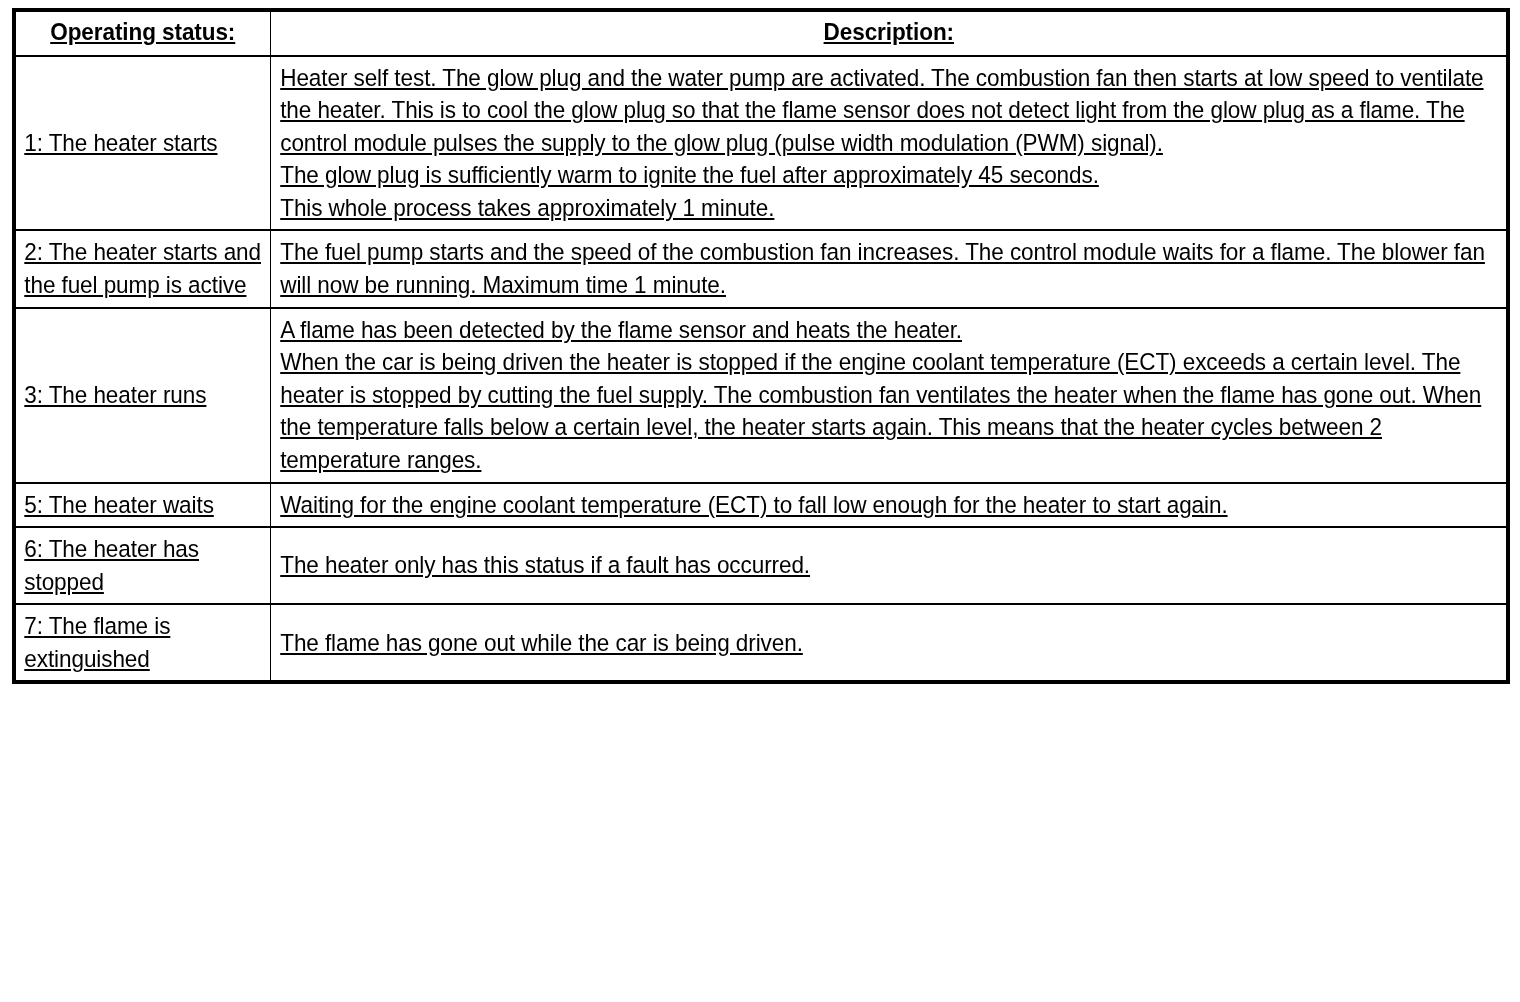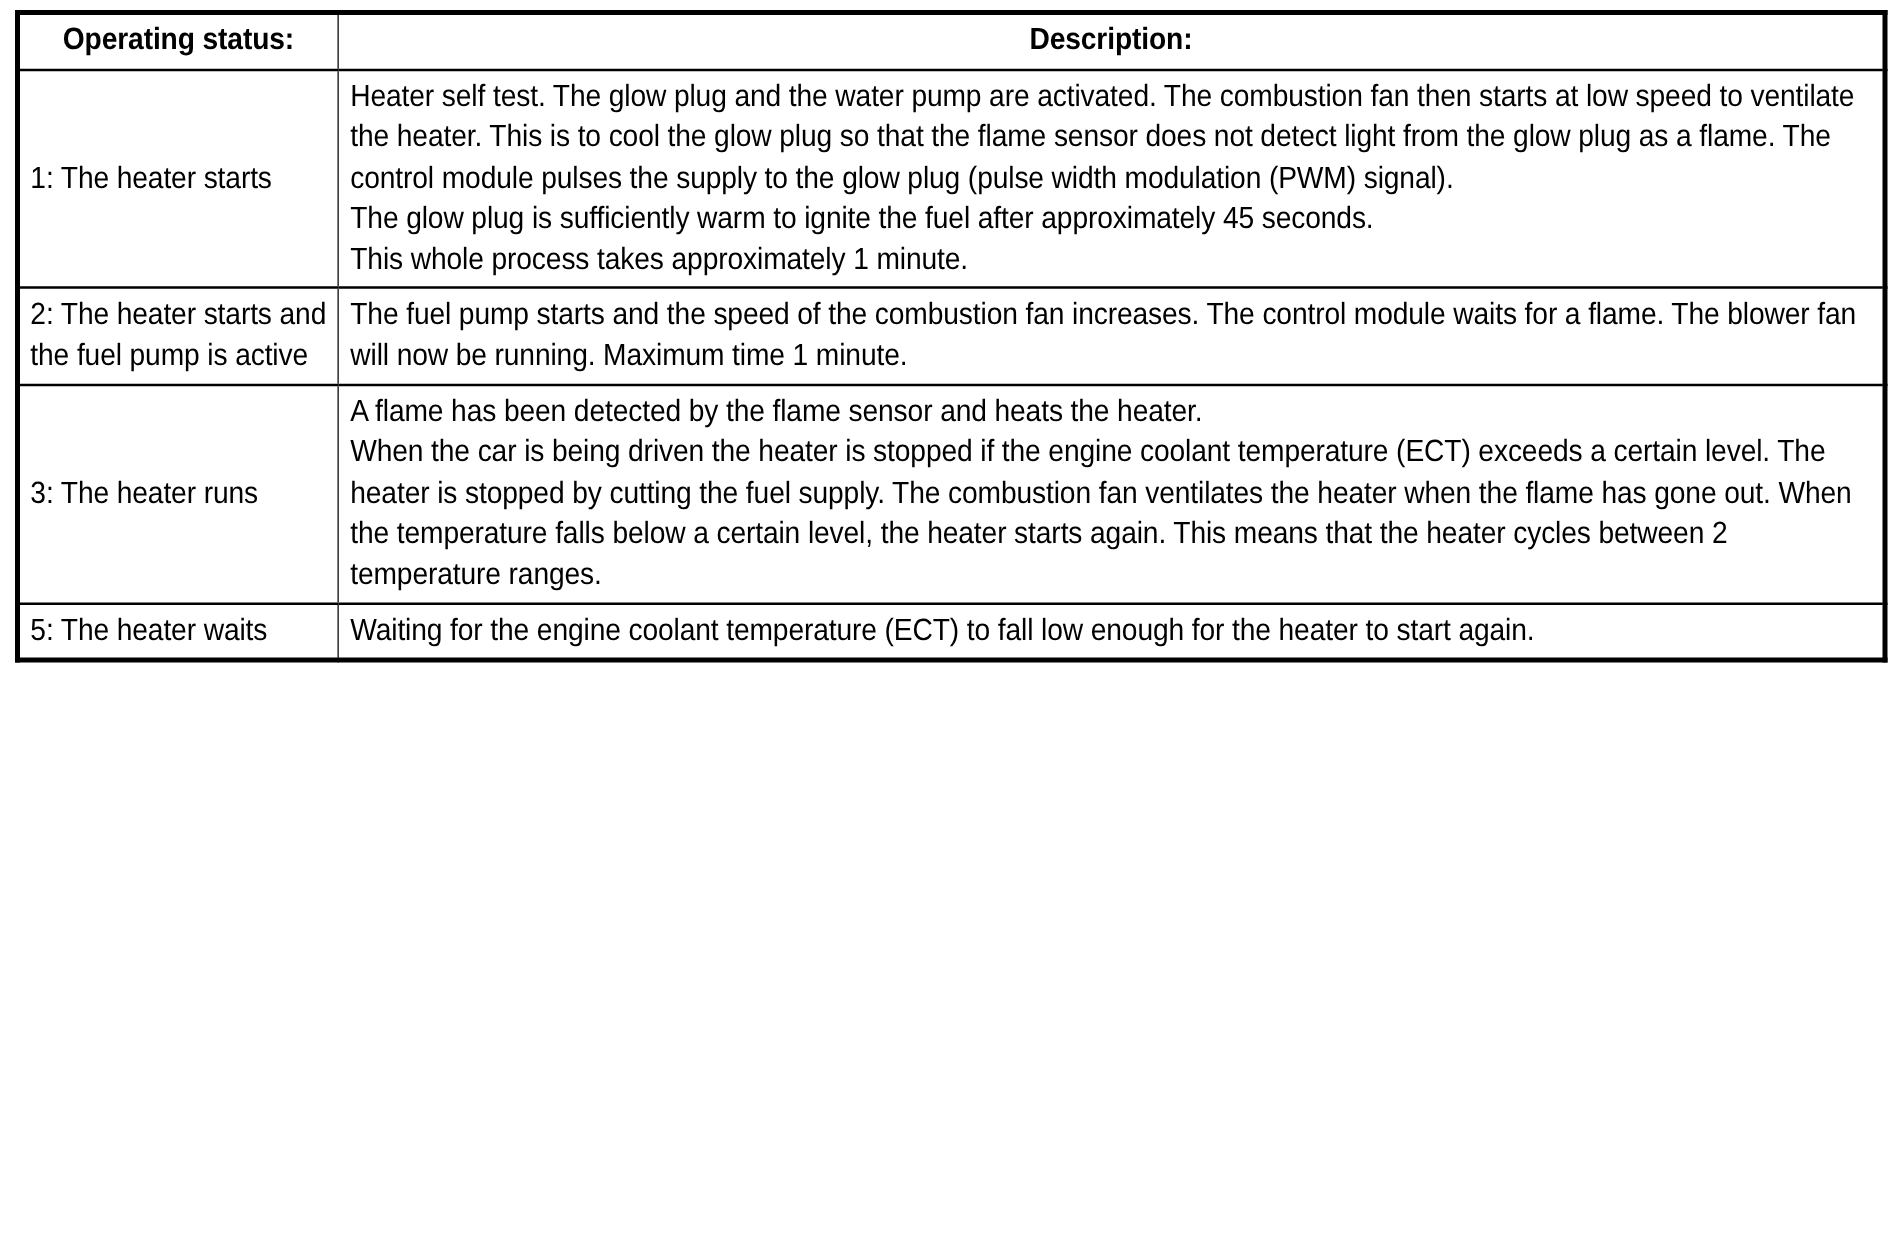"Operating status:" table.status-table tr > * { text-decoration: none -> underline }
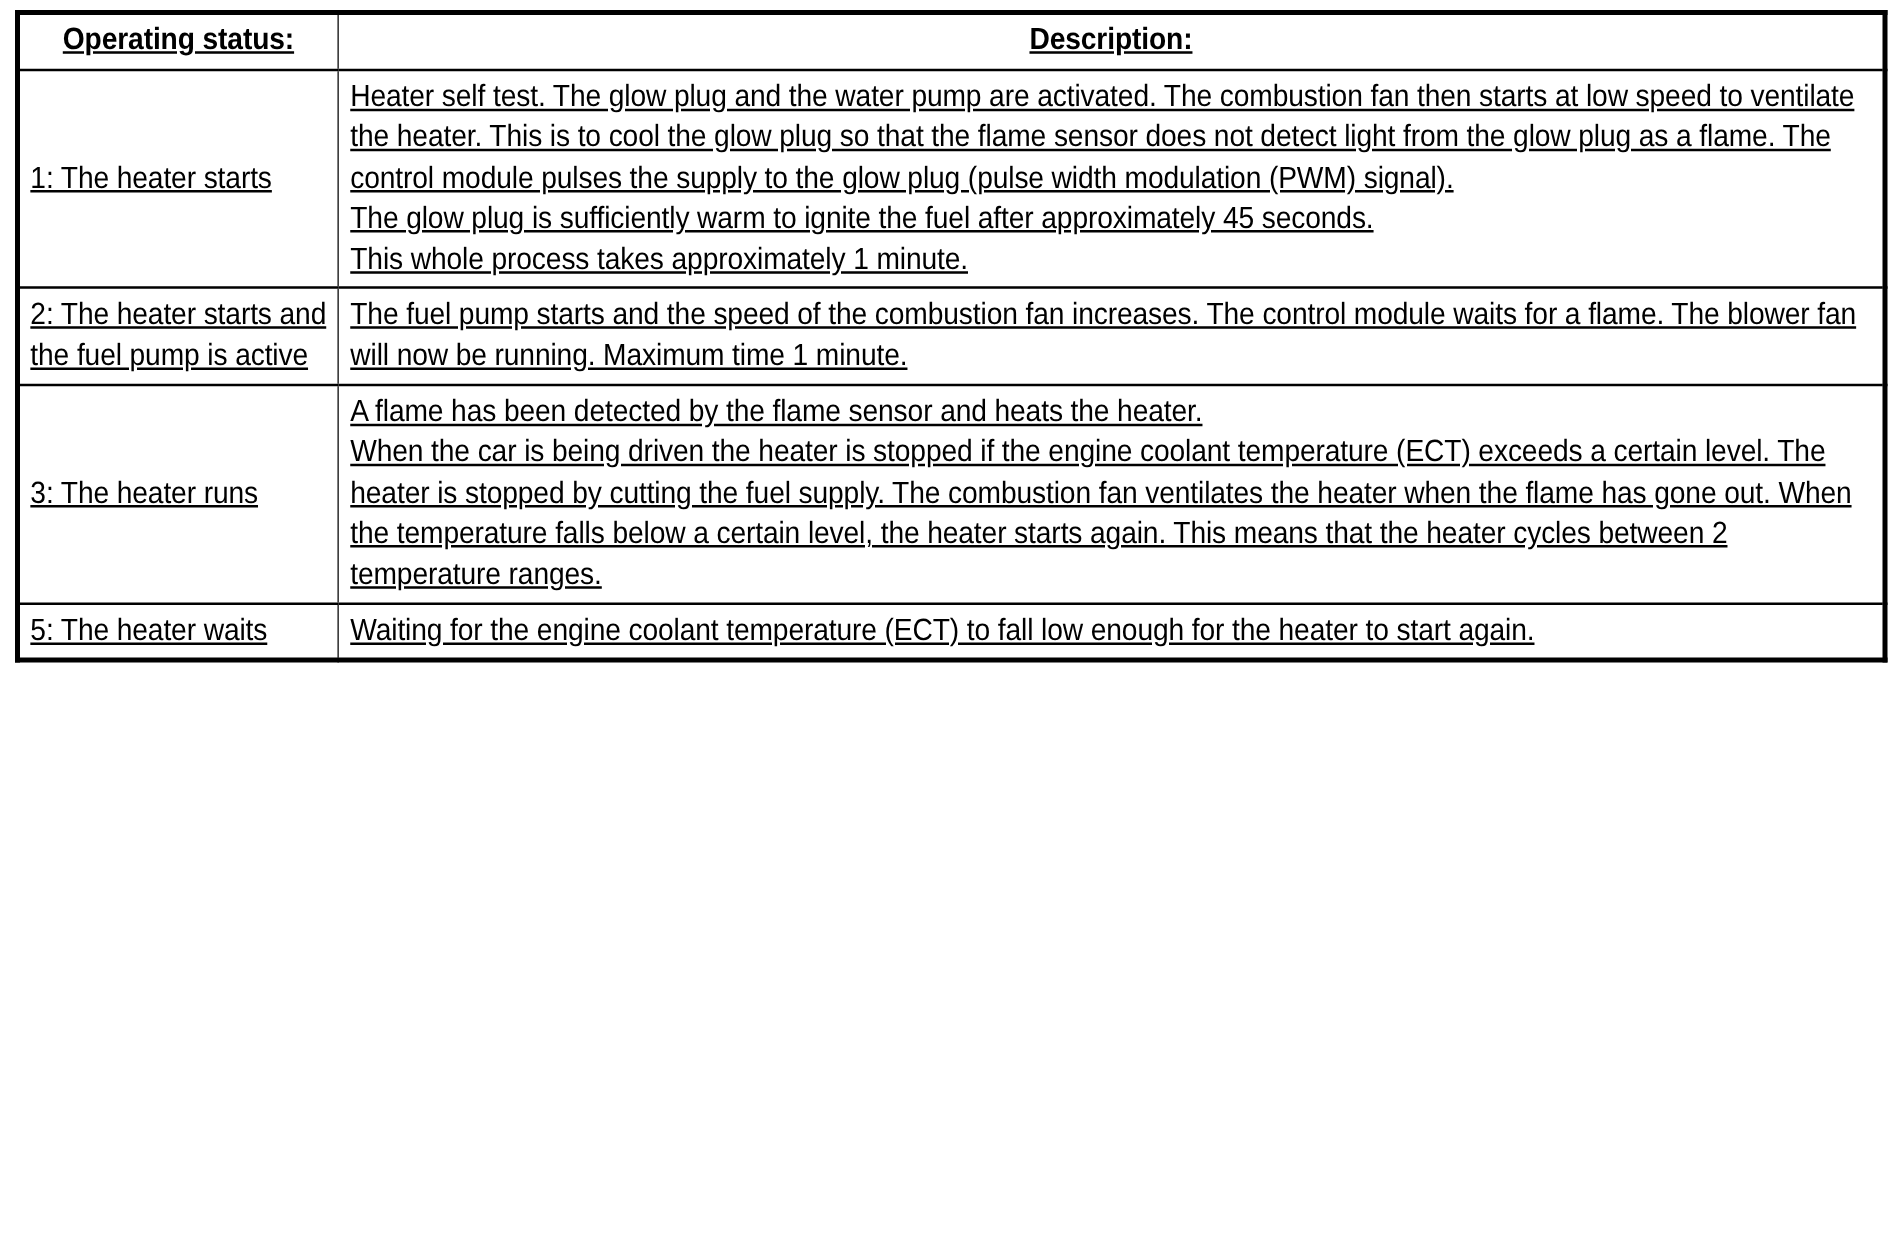"6: The heater has stopped" tr { html: none -> <tr> <td> <div>6: The heater has stopped</div> </td> <td> <div>The heater only has this status if a fault has occurred.</div> </td> </tr> }
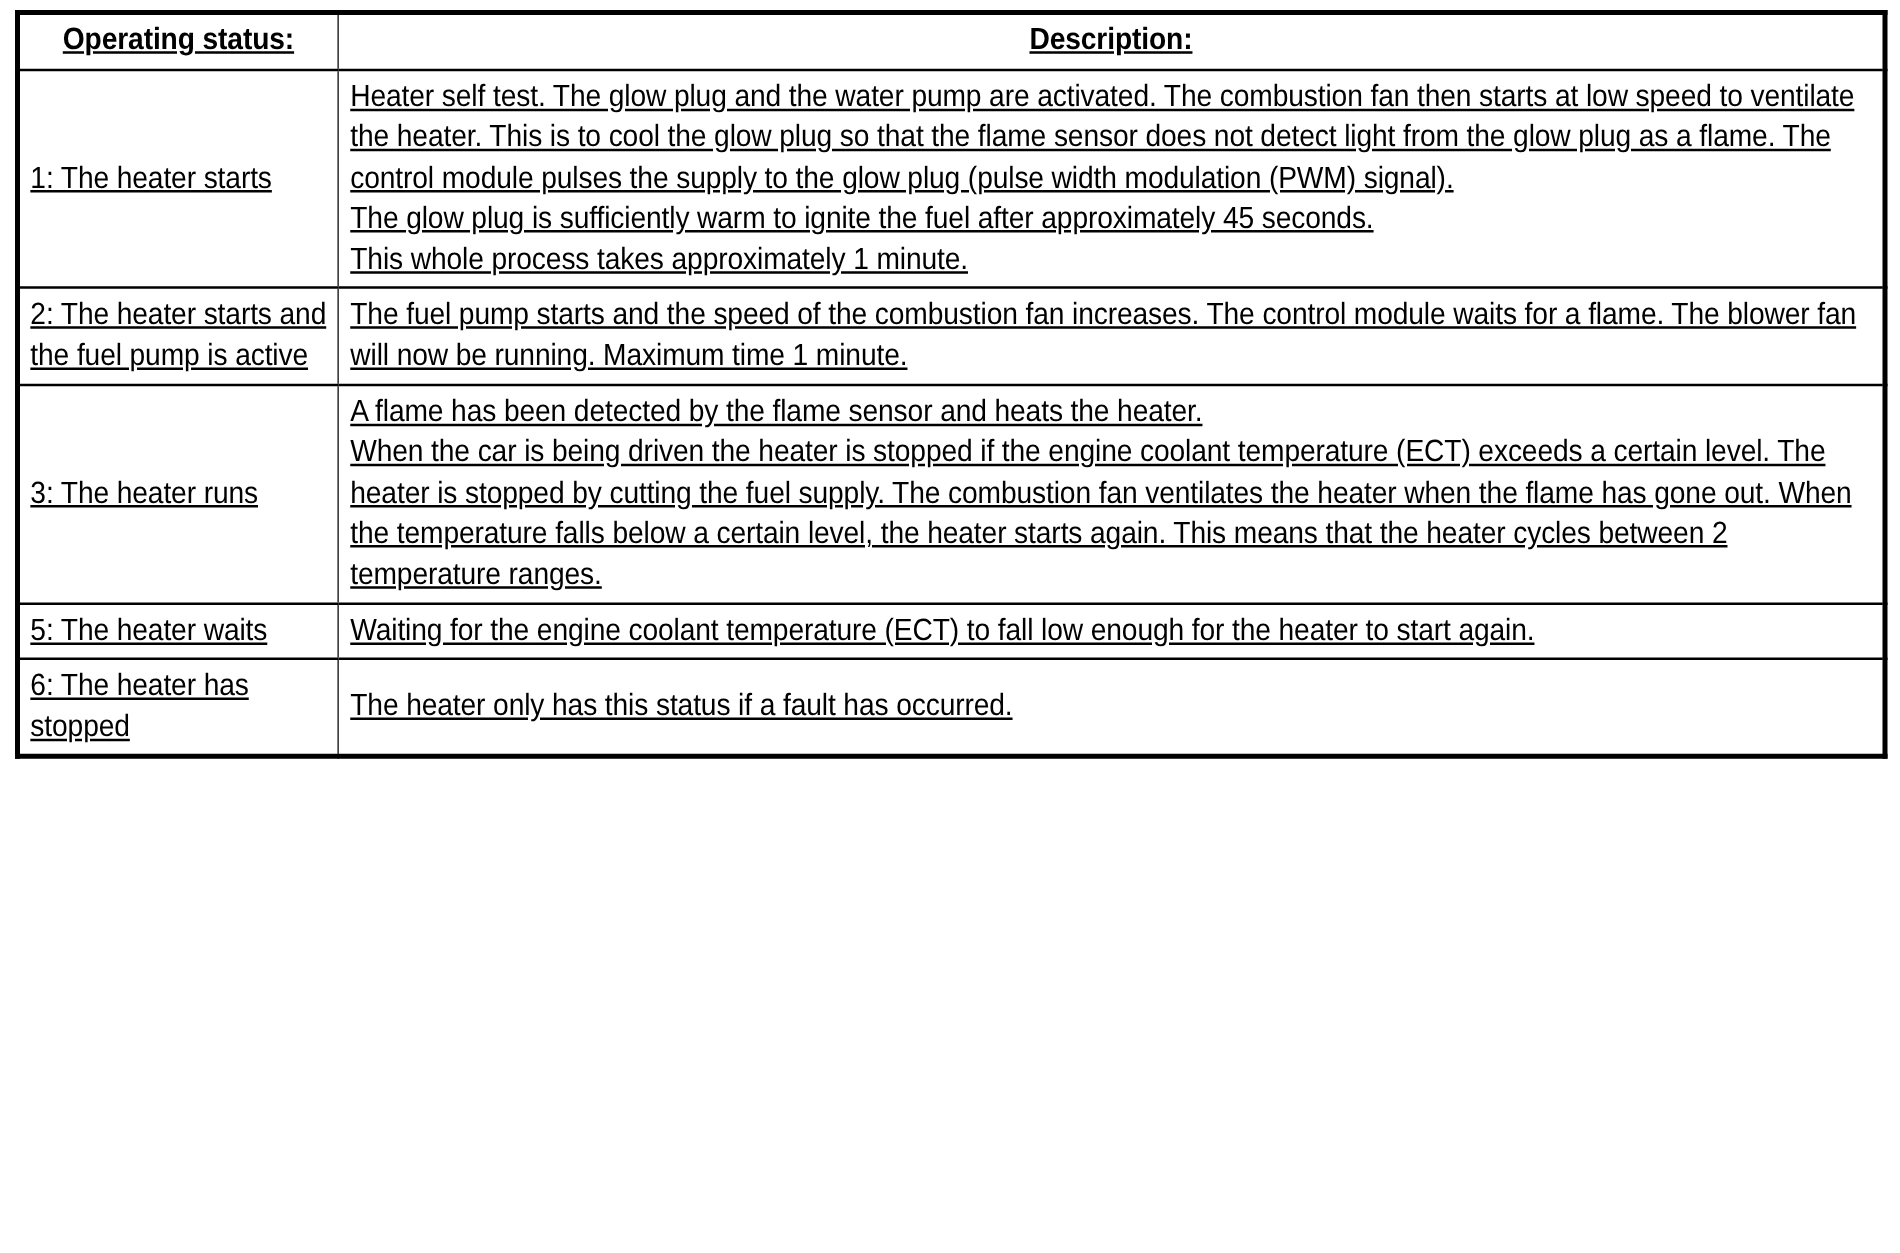"7: The flame is extinguished" tr { html: none -> <tr> <td> <div>7: The flame is extinguished</div> </td> <td> <div>The flame has gone out while the car is being driven.</div> </td> </tr> }
